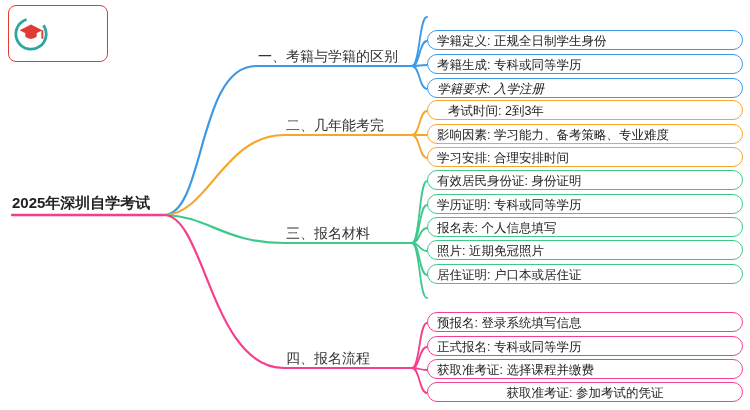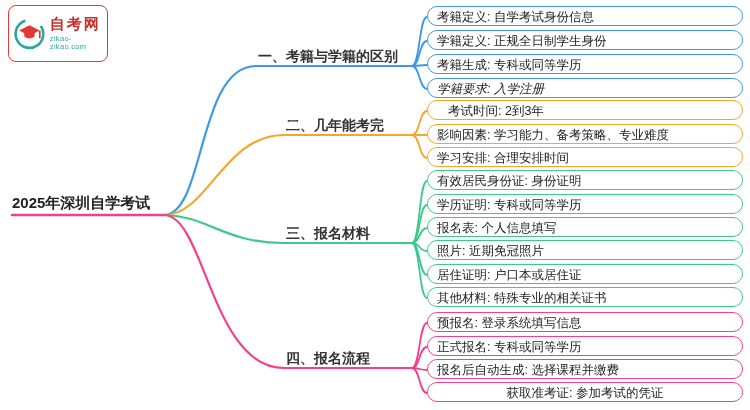"自考网" div.logo-txt { html: <div> <span>自考网</span> <span>zikao-zikao.com</span> </div> -> none }
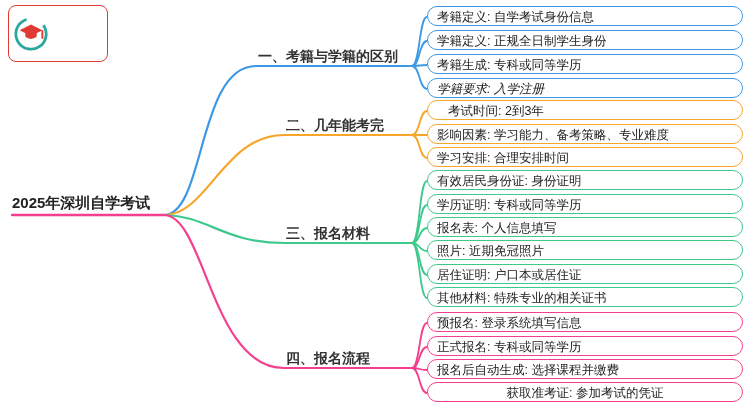"考籍定义: 自学考试身份信息" div.node { html: <div>考籍定义: 自学考试身份信息</div> -> none }
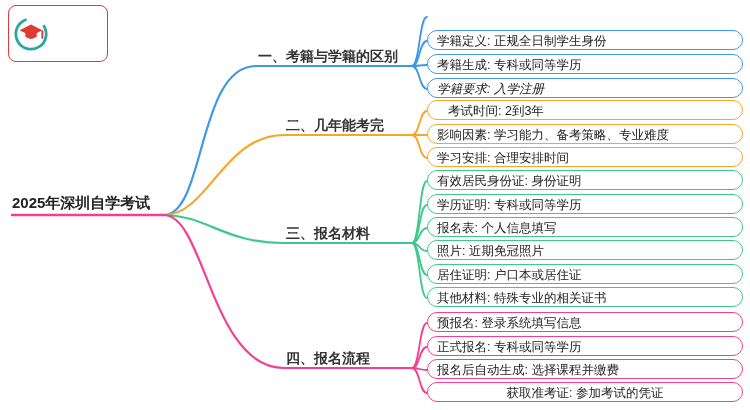"一、考籍与学籍的区别" .branch-label { font-weight: 700 -> 400 }
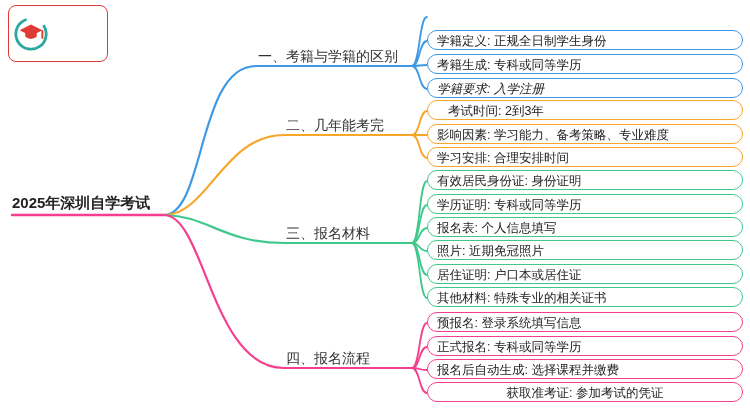"其他材料: 特殊专业的相关证书" div.node { html: <div>其他材料: 特殊专业的相关证书</div> -> none }
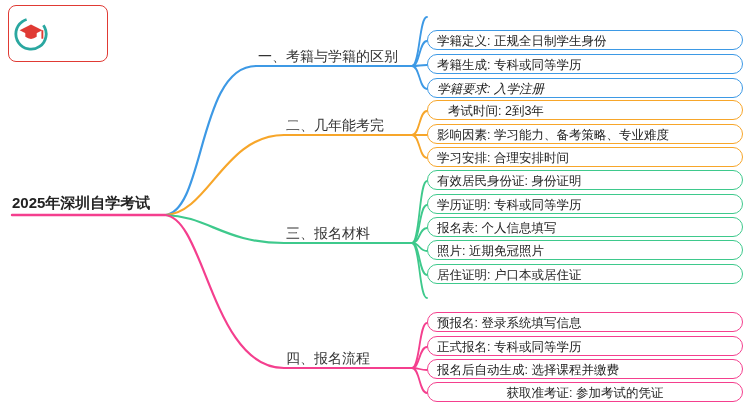"报名后自动生成: 选择课程并缴费" div.node { text: 报名后自动生成 -> 获取准考证 }
